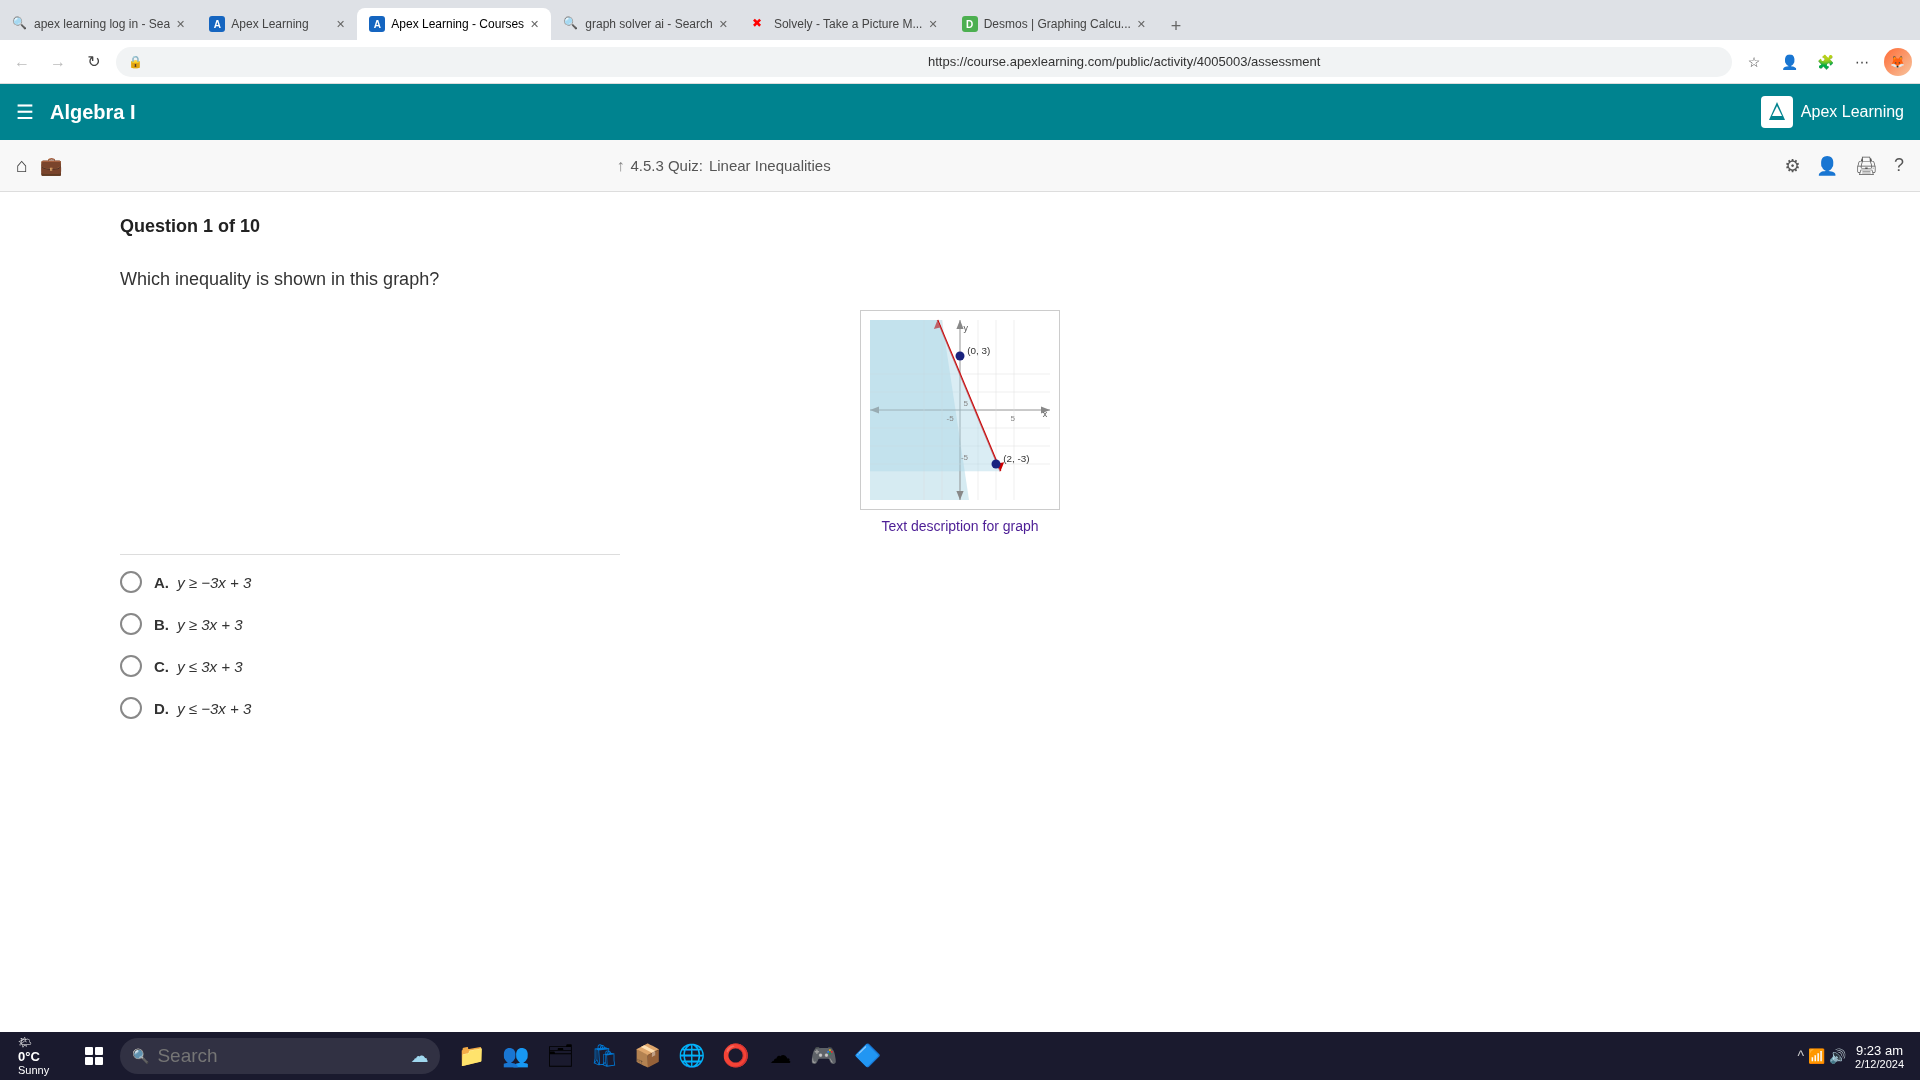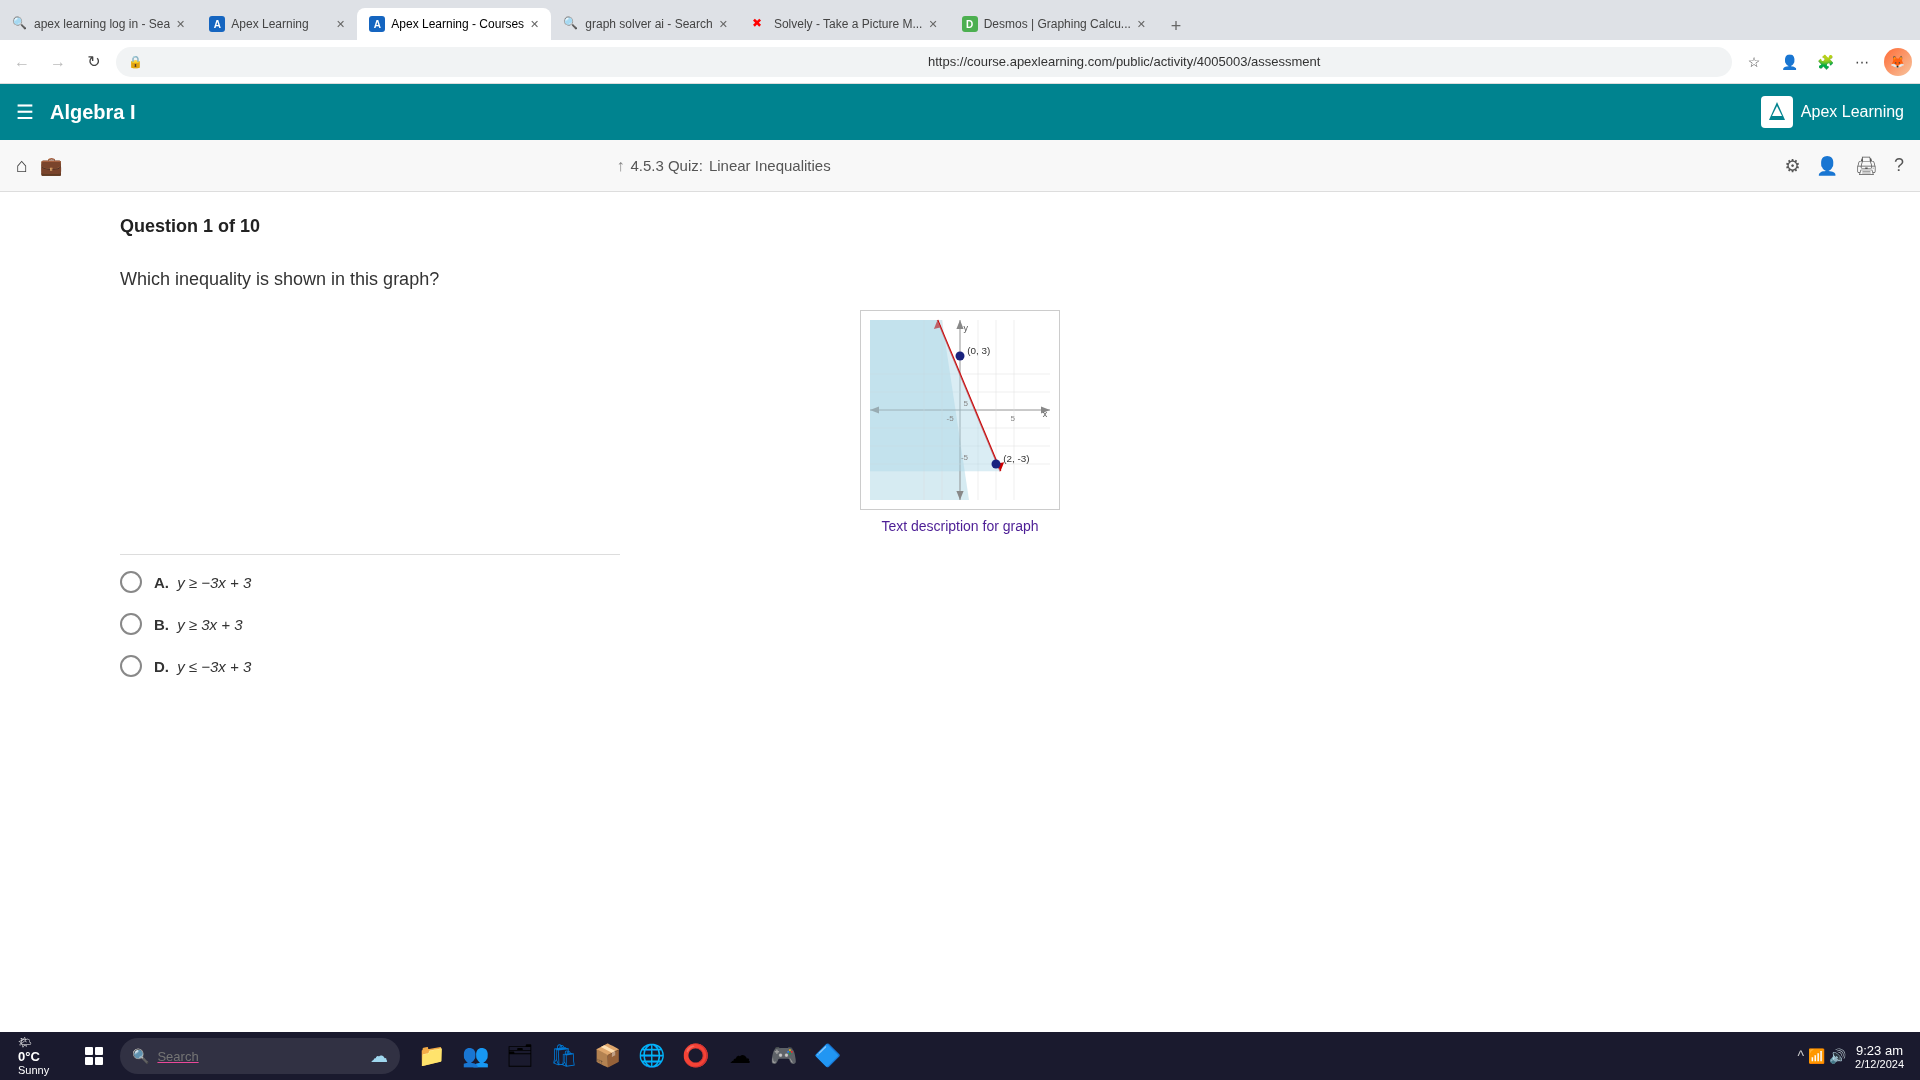"C. y ≤ 3x +" div.answer-option { html: none -> <div> <div></div> <span> <span>C.</span> <span><em>y</em> ≤ 3<em>x</em> + 3</span> </span> </div> }
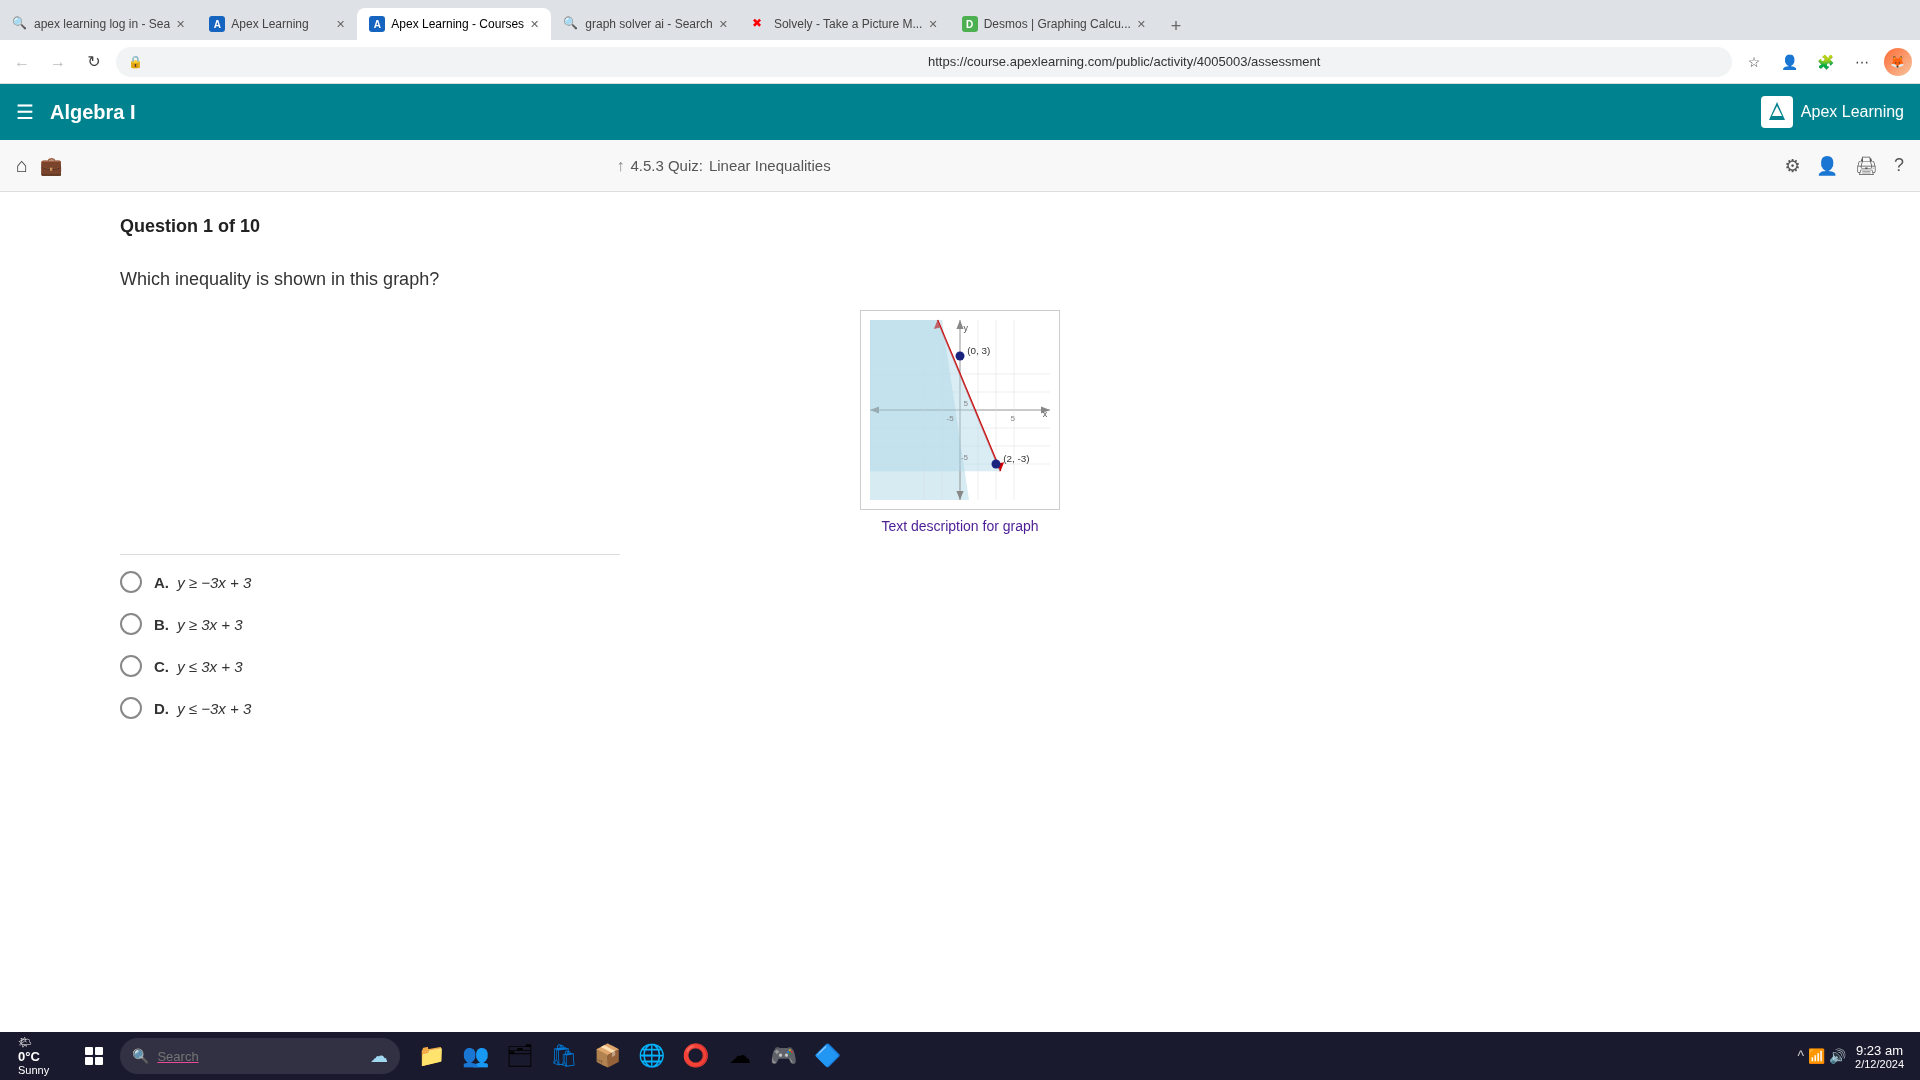"Search" .taskbar-search input { font-size: 13px -> 19px; text-decoration: underline -> none }
